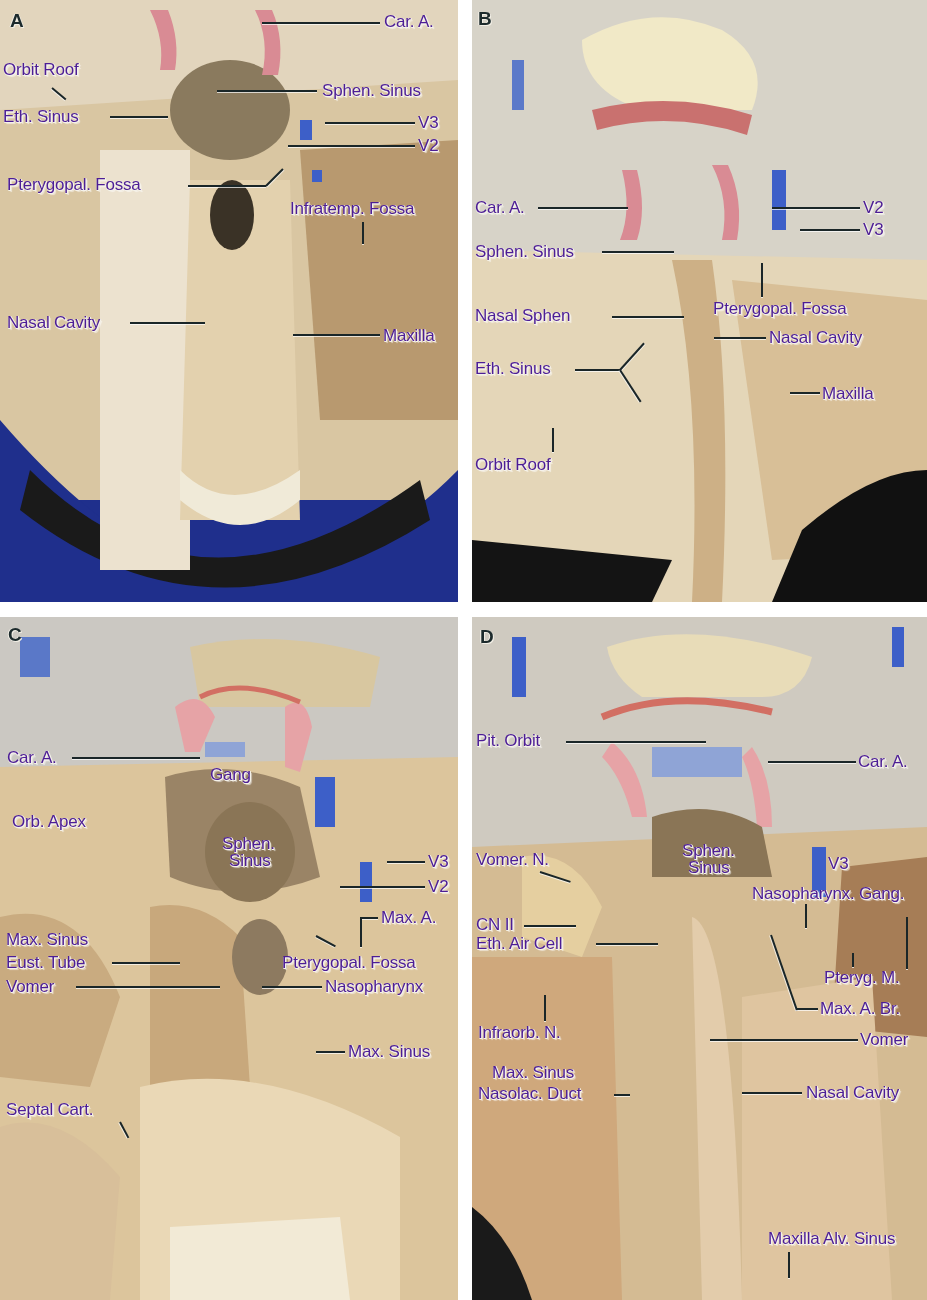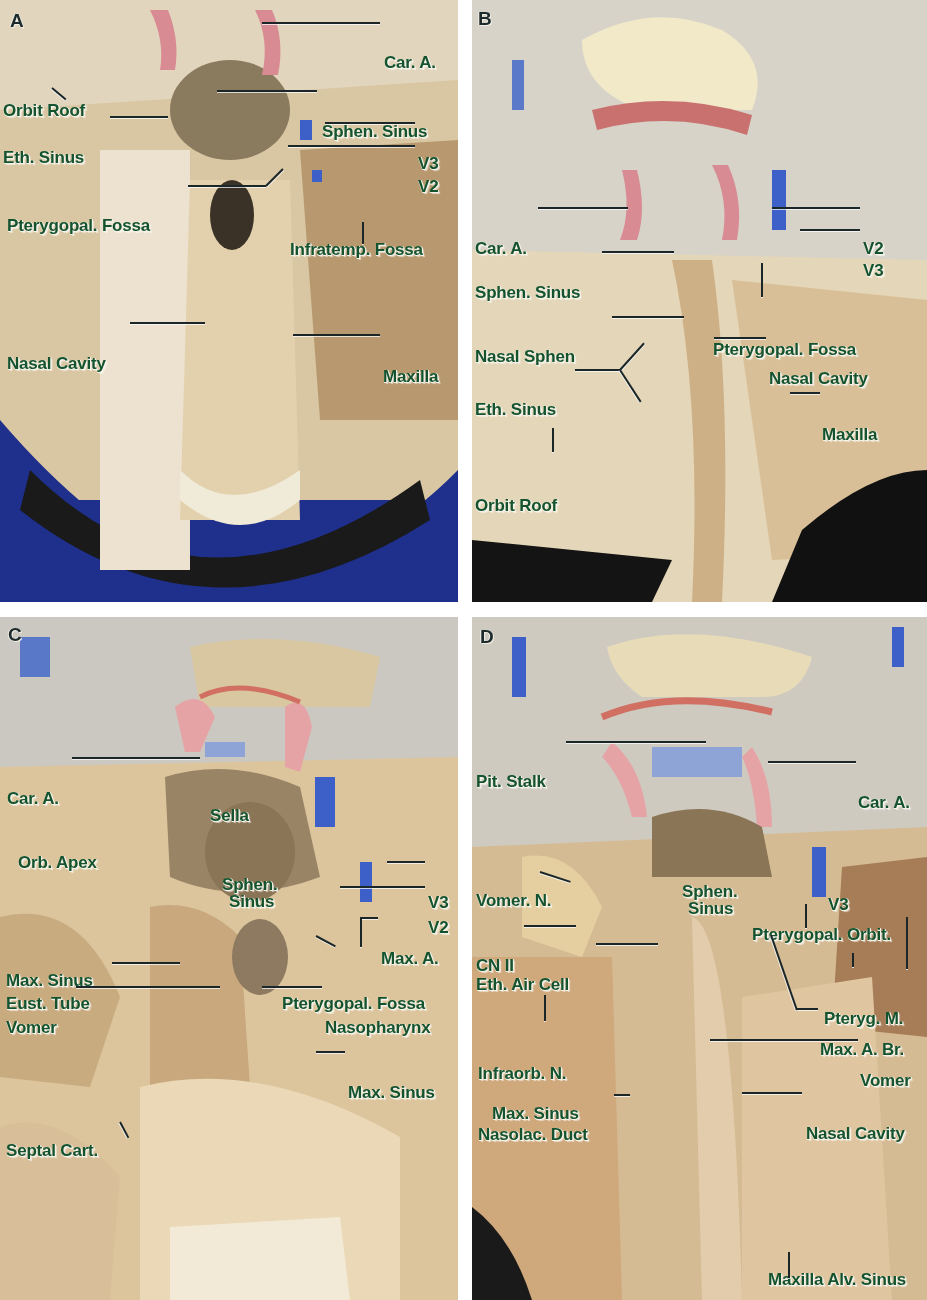"Car. A." .lbl { color: #14532d -> #4c1d95; font-weight: bold -> normal; margin-top: 41px -> none }
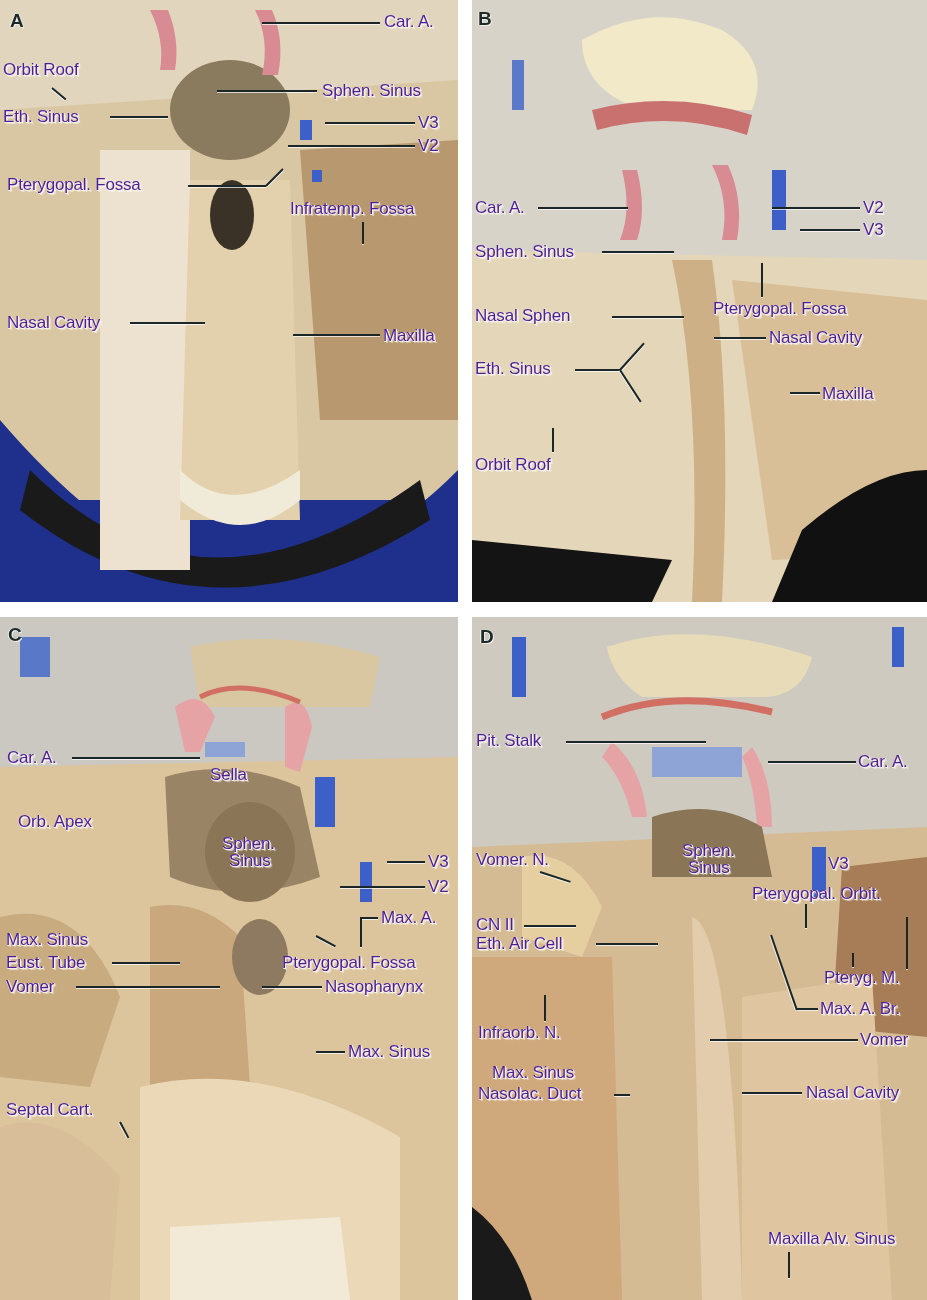"Pit. Stalk" div.lbl { text: Stalk -> Orbit }
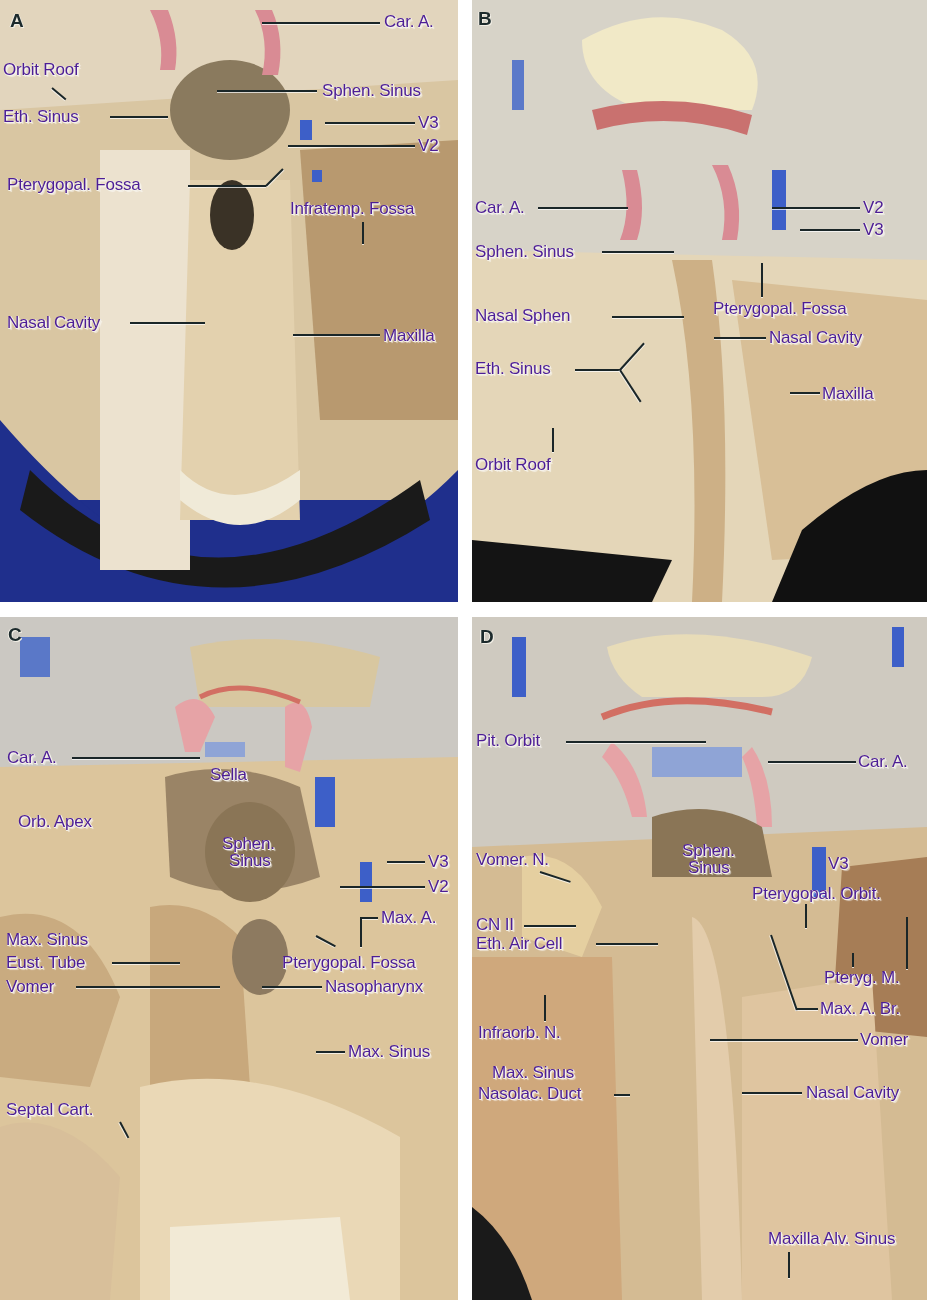"Sella" div.lbl { text: Sella -> Gang }
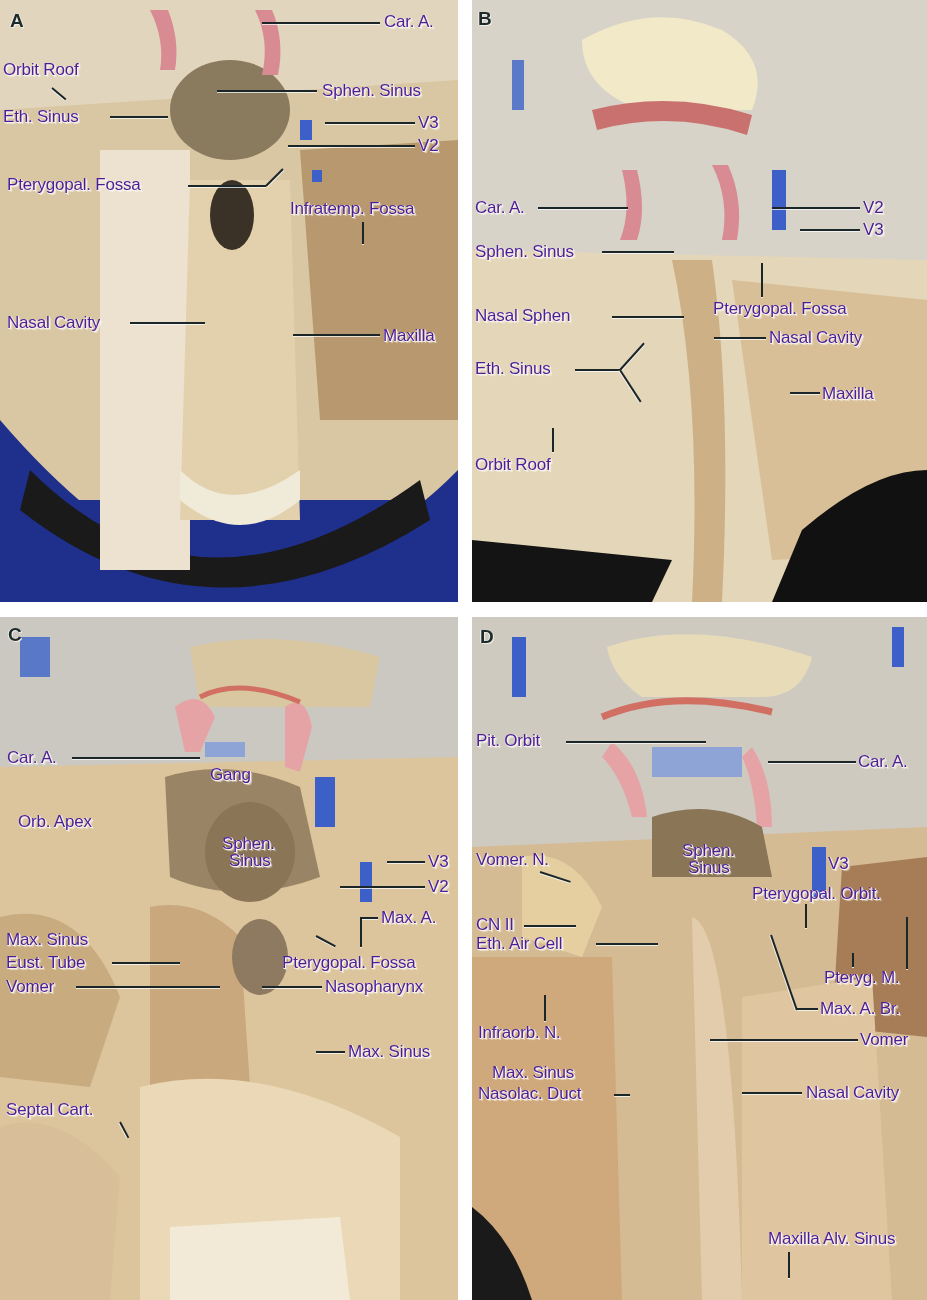"Orb. Apex" div.lbl { left: 18px -> 12px }
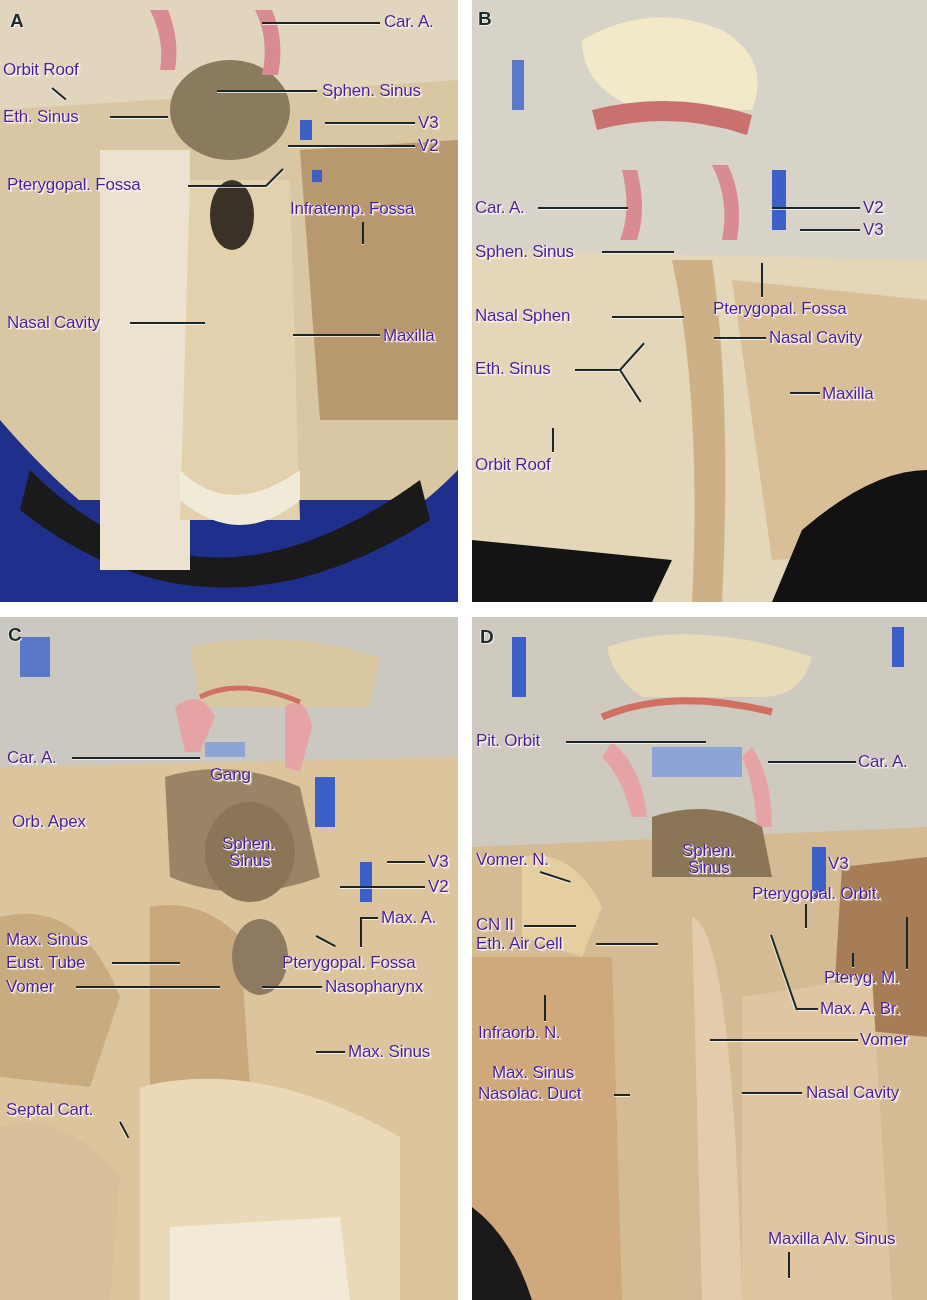"Pterygopal. Orbit." div.lbl { text: Pterygopal. Orbit -> Nasopharynx. Gang }
